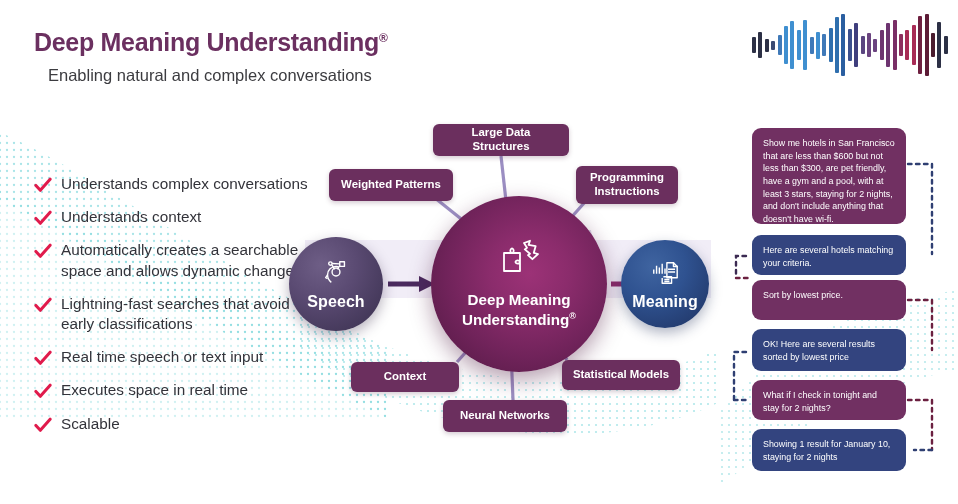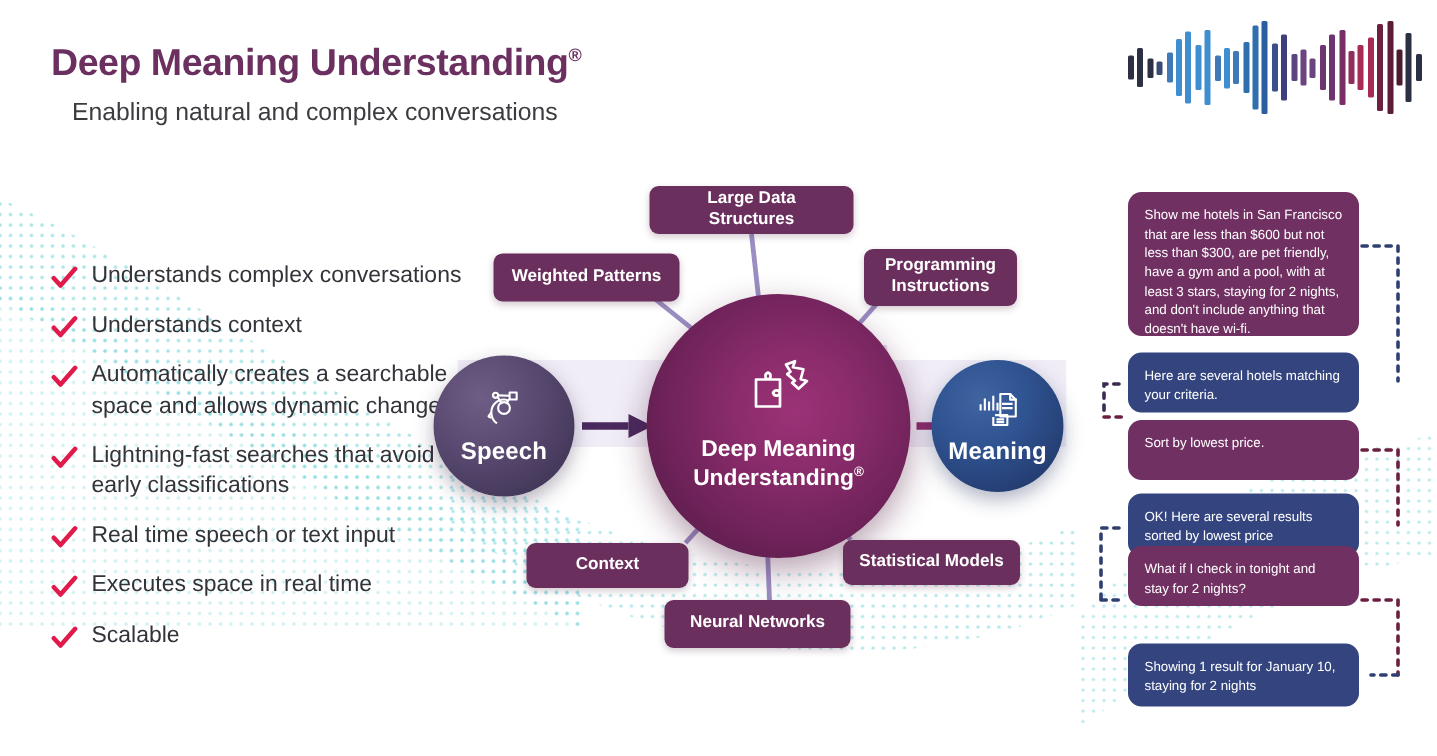"What if I check in" div.bubble { top: 236px -> 252px }
